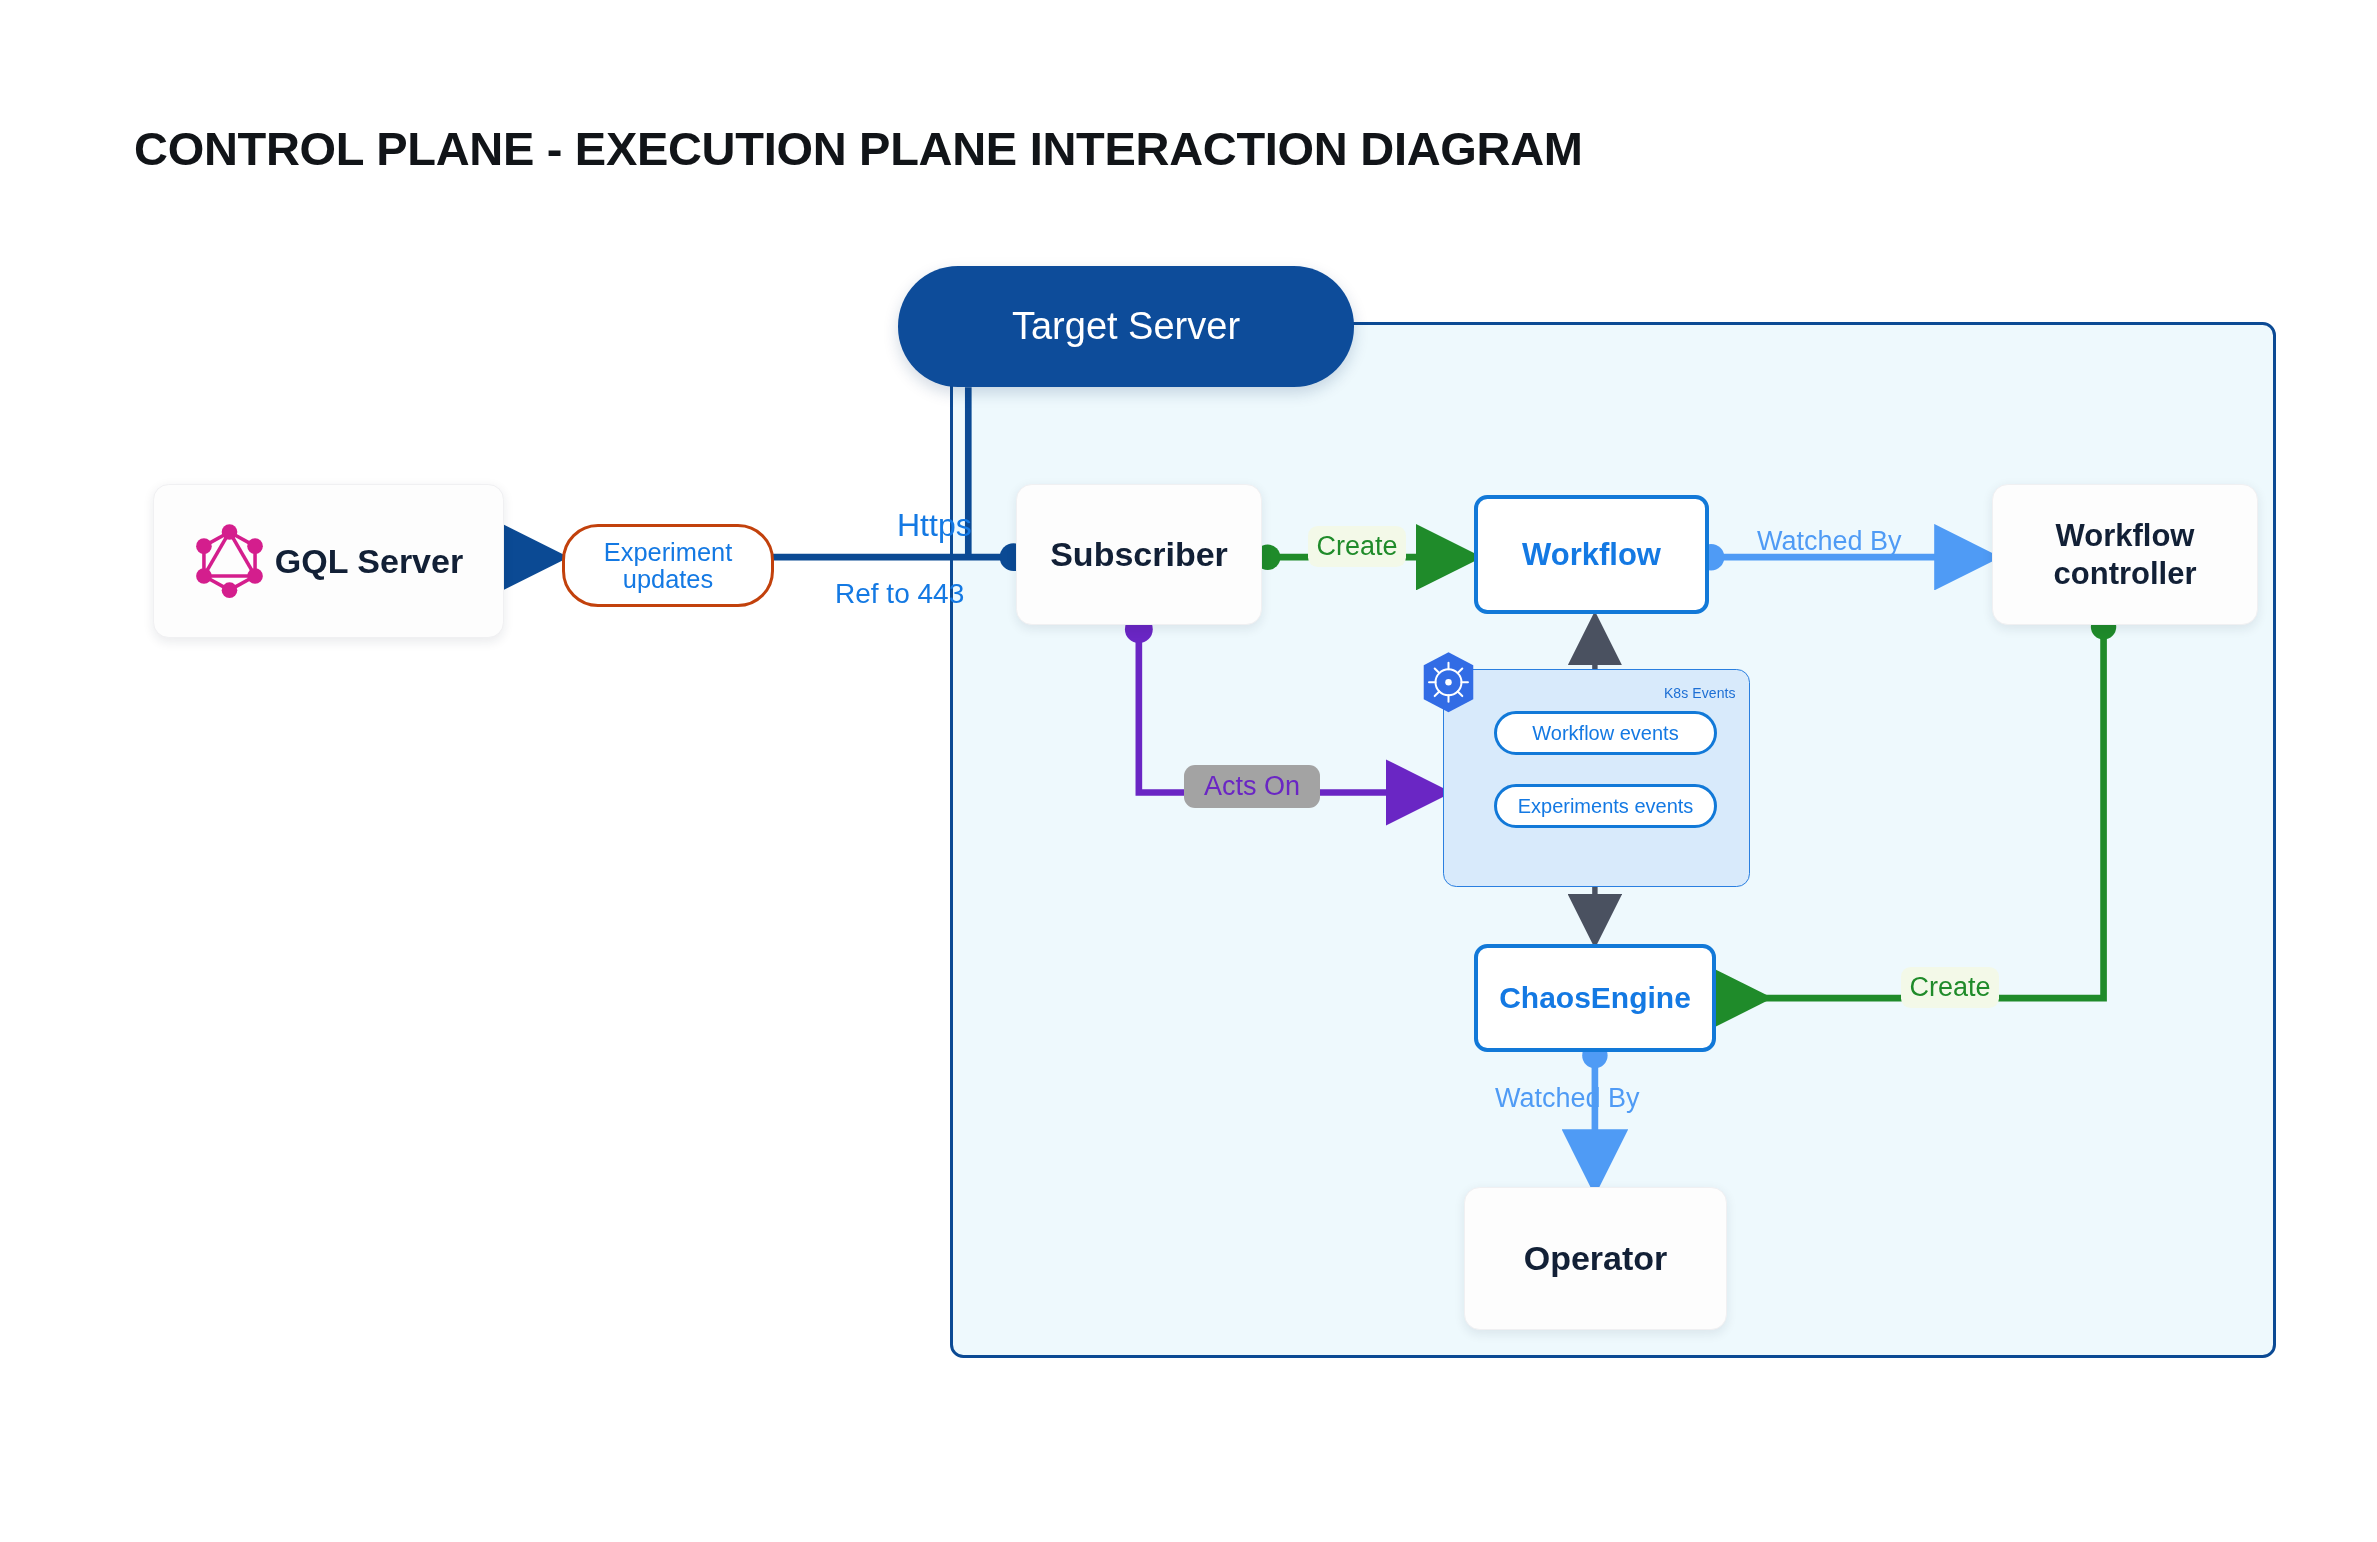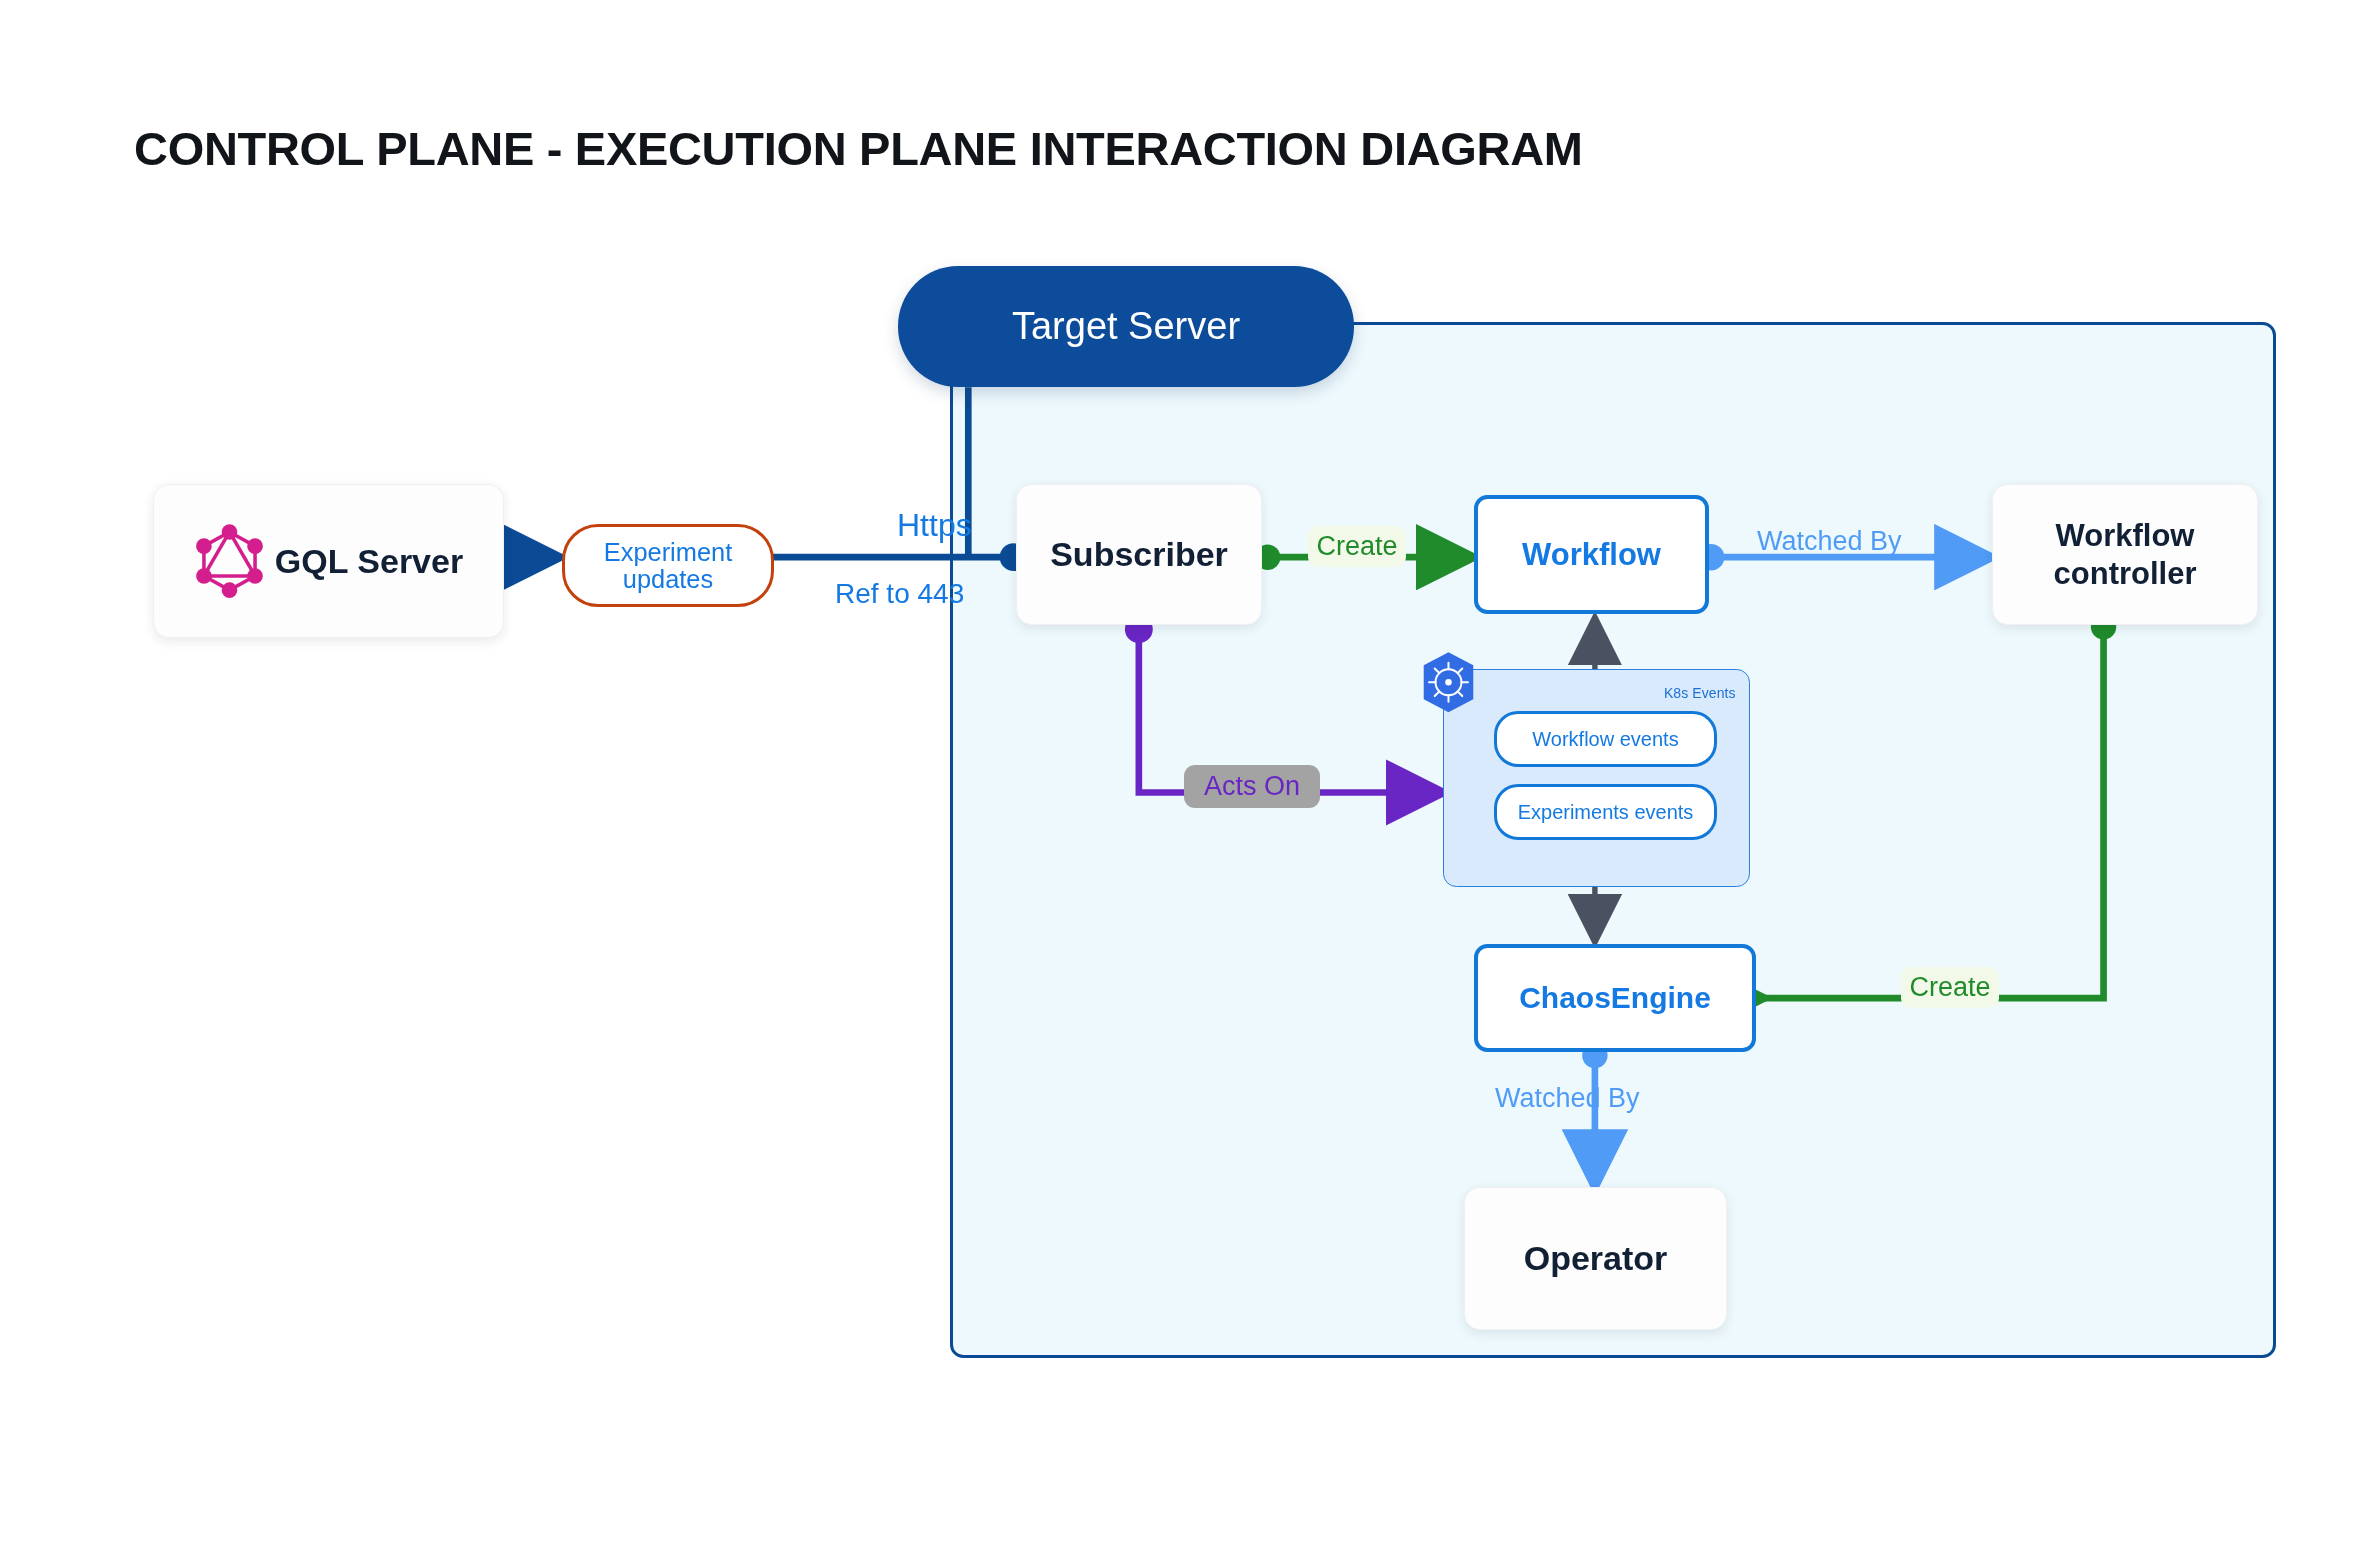"Workflow events" .k8s-pill { height: 56px -> 44px }
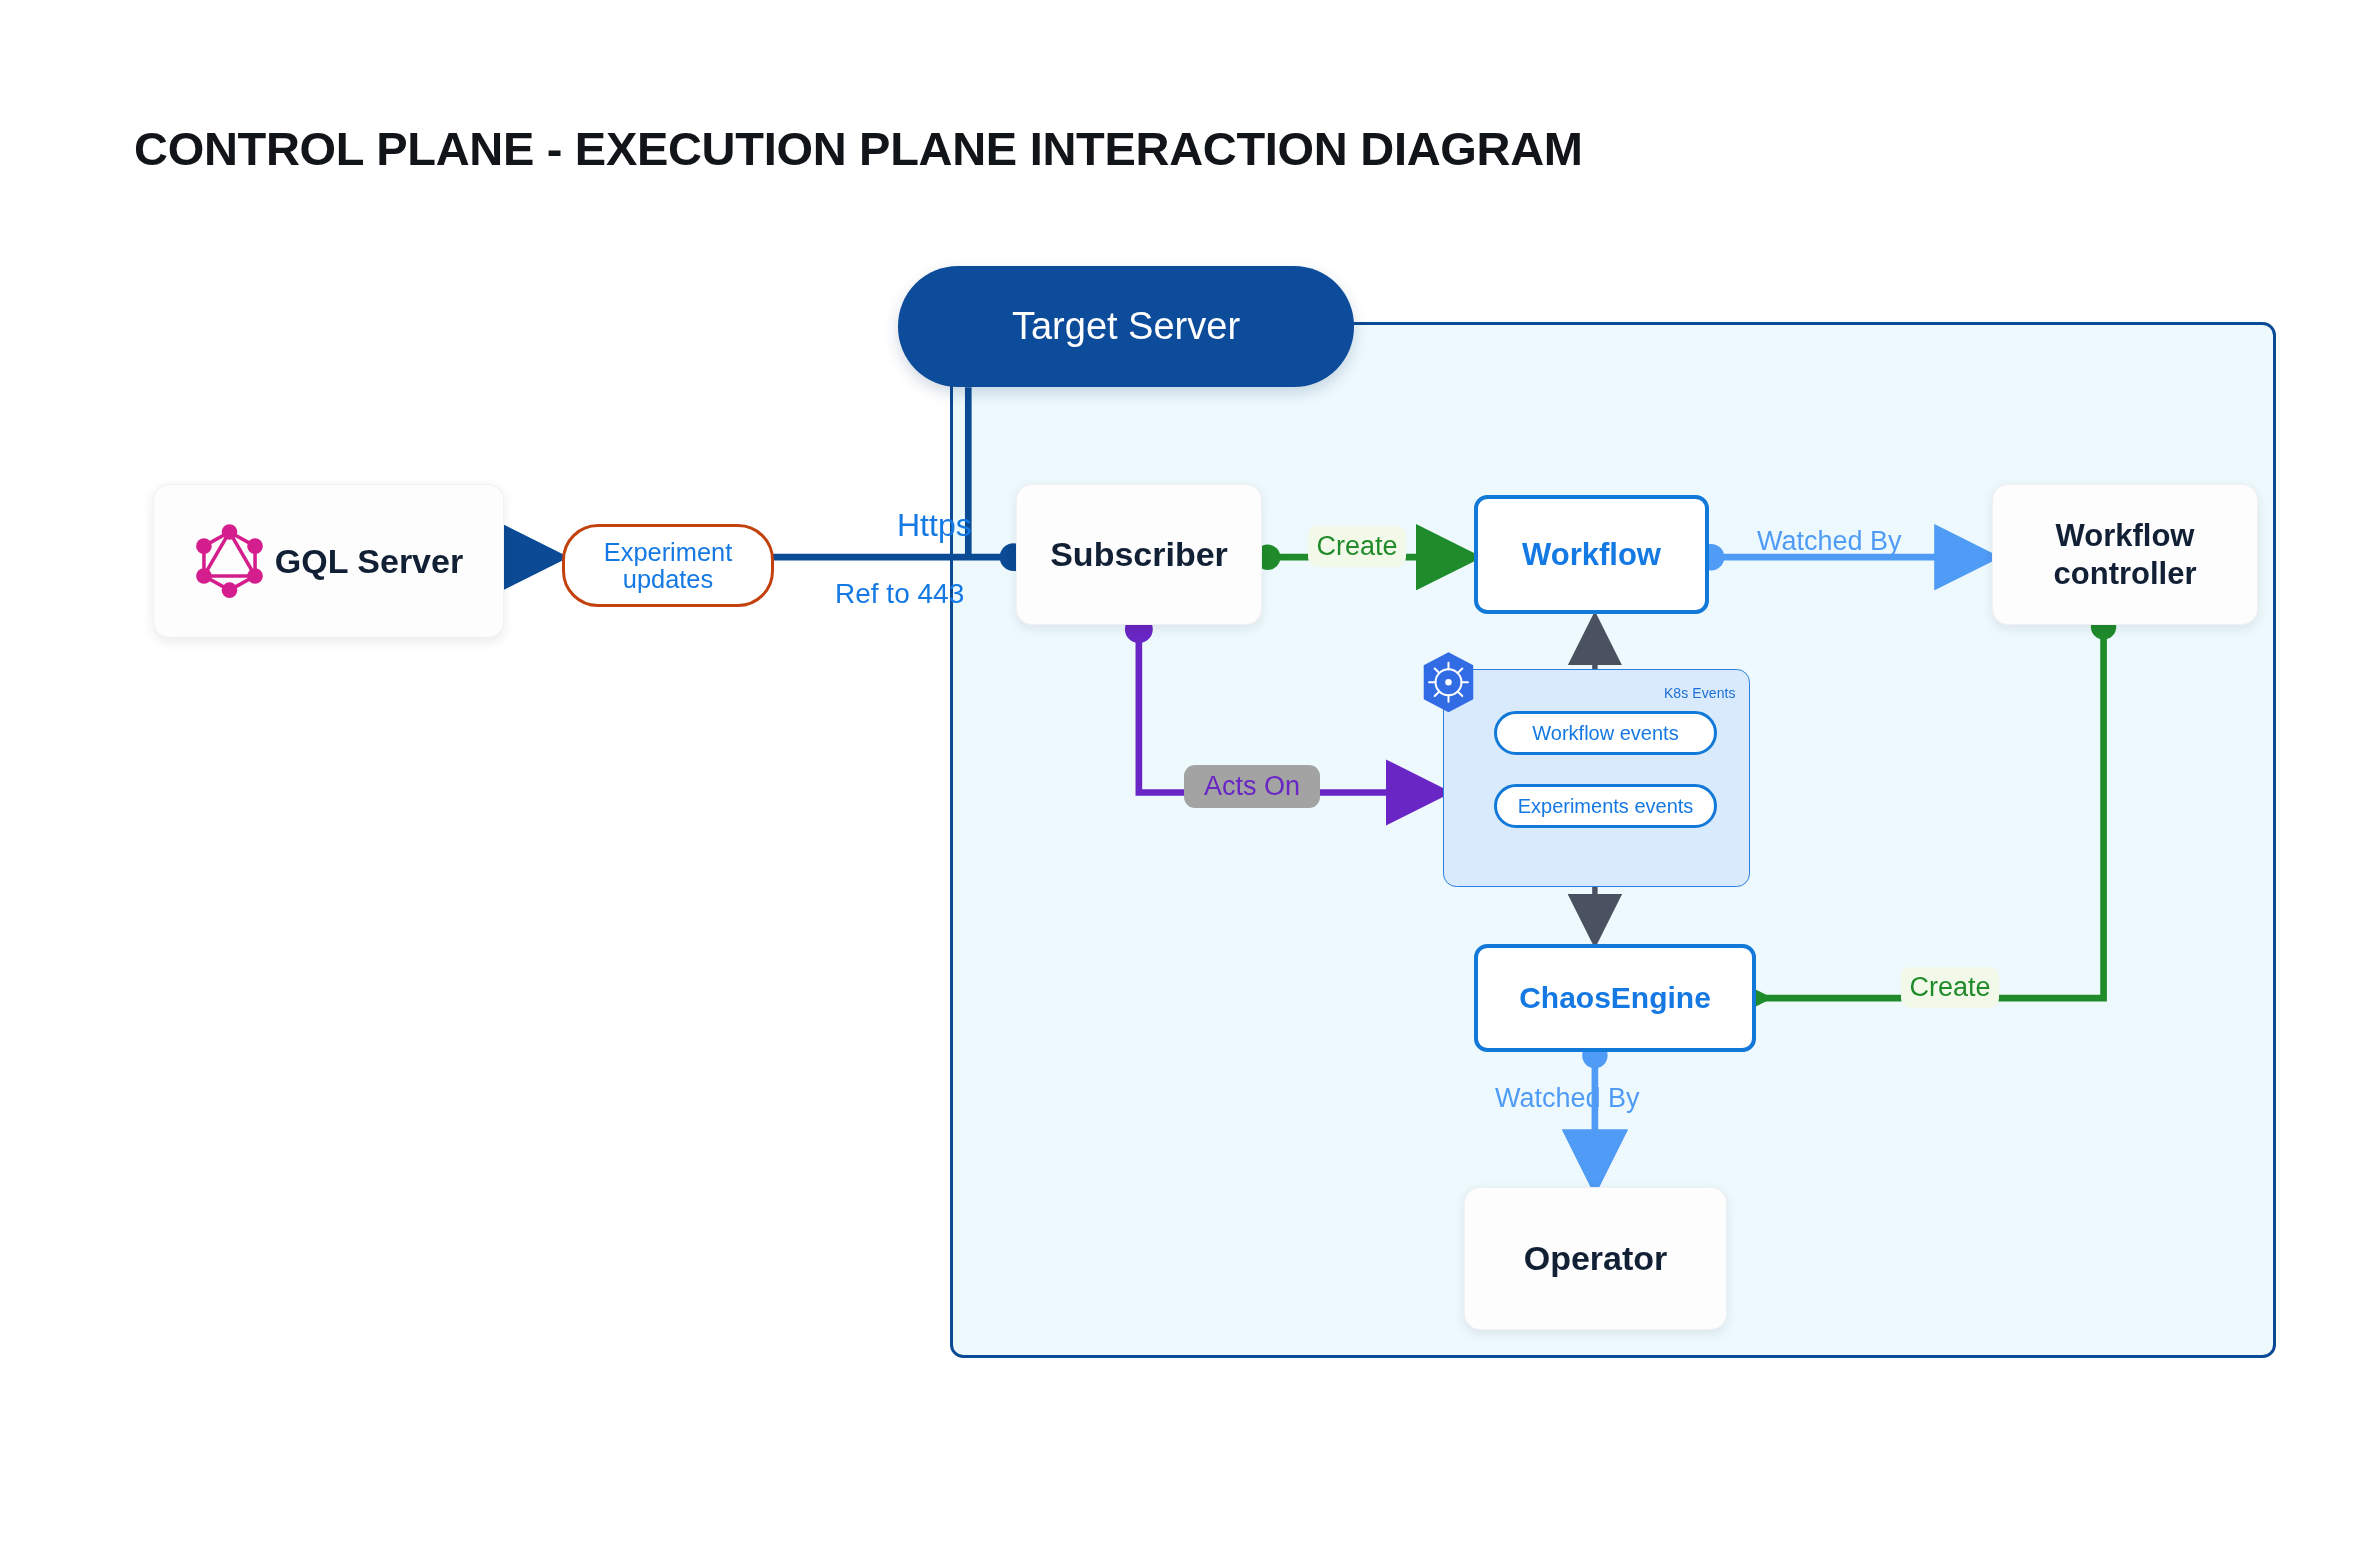"ChaosEngine" #node-chaosengine { width: 282px -> 242px }
